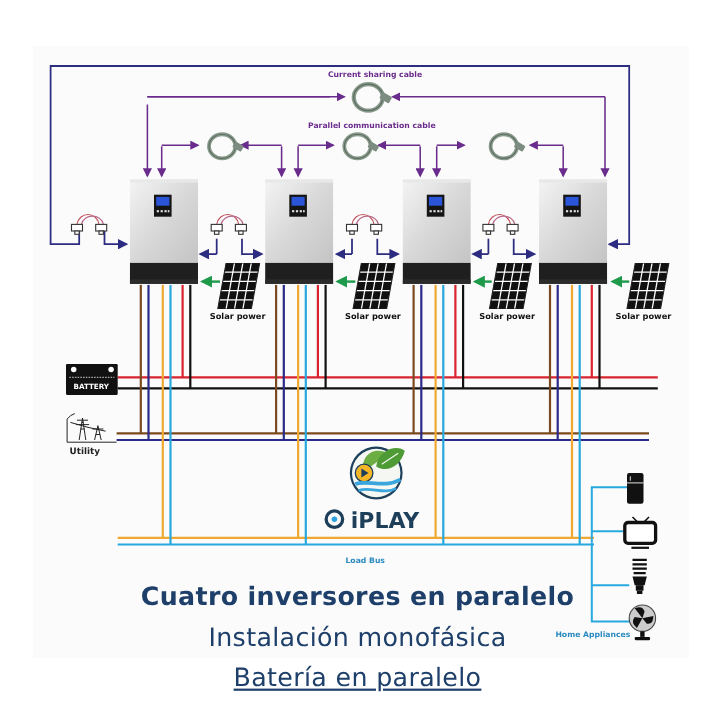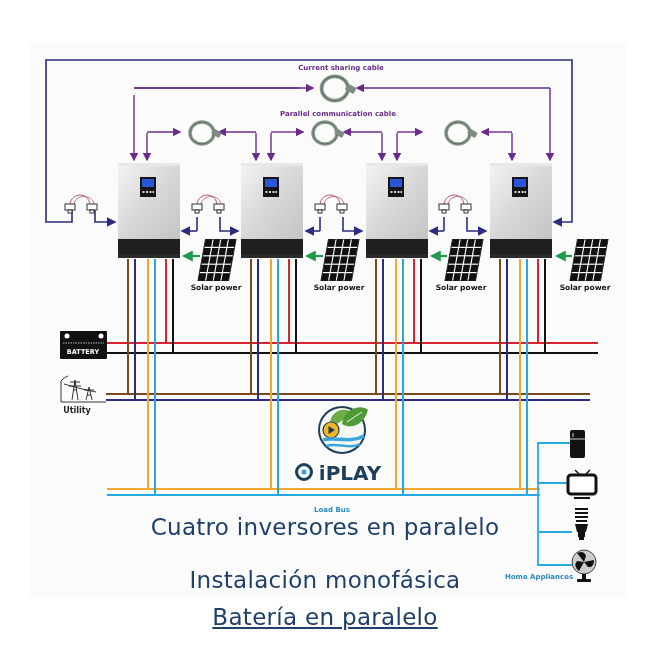"Cuatro inversores en paralelo" div.caption { font-weight: none -> bold; top: 514px -> 530px }
